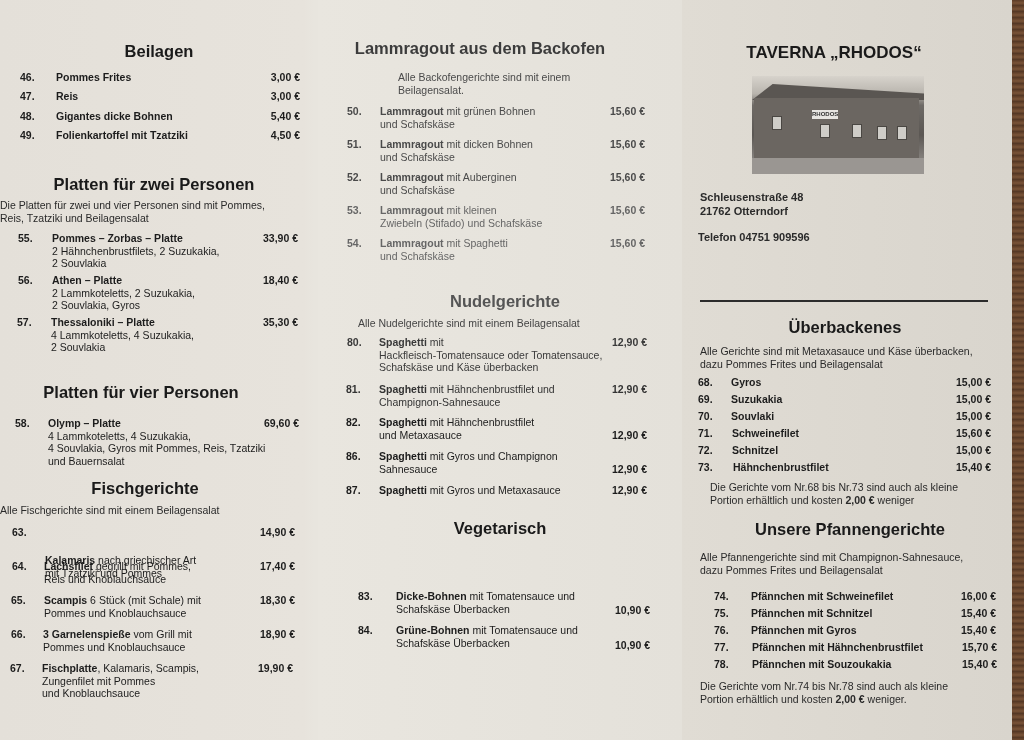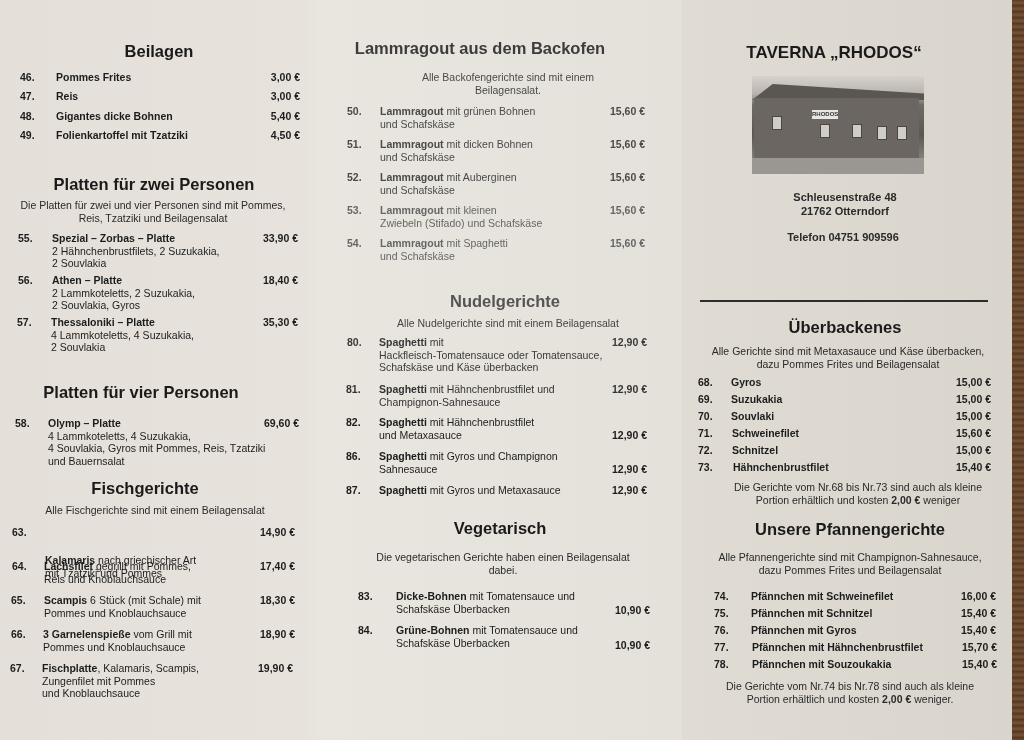"Alle Backofengerichte sind mit einem" .note { text-align: center -> none }
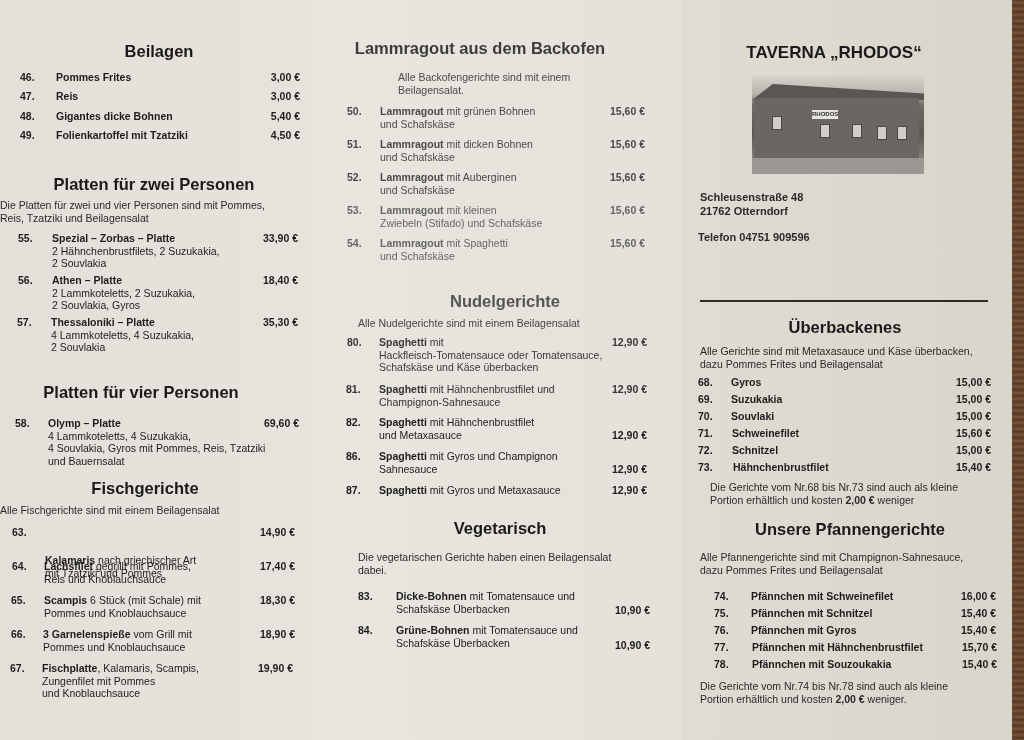"Spezial – Zorbas – Platte" b { text: Spezial -> Pommes }
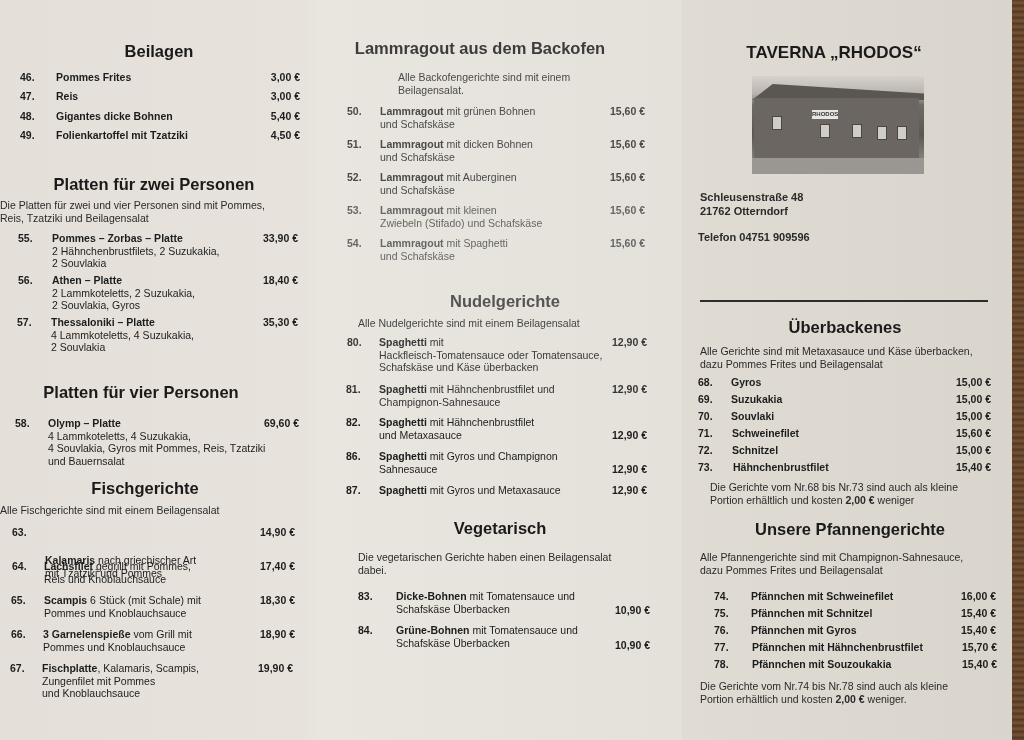"Die vegetarischen Gerichte haben einen" div.note { html: <div> <div>Die vegetarischen Gerichte haben einen Beilagensalat</div> <div>dabei.</div> </div> -> none }
